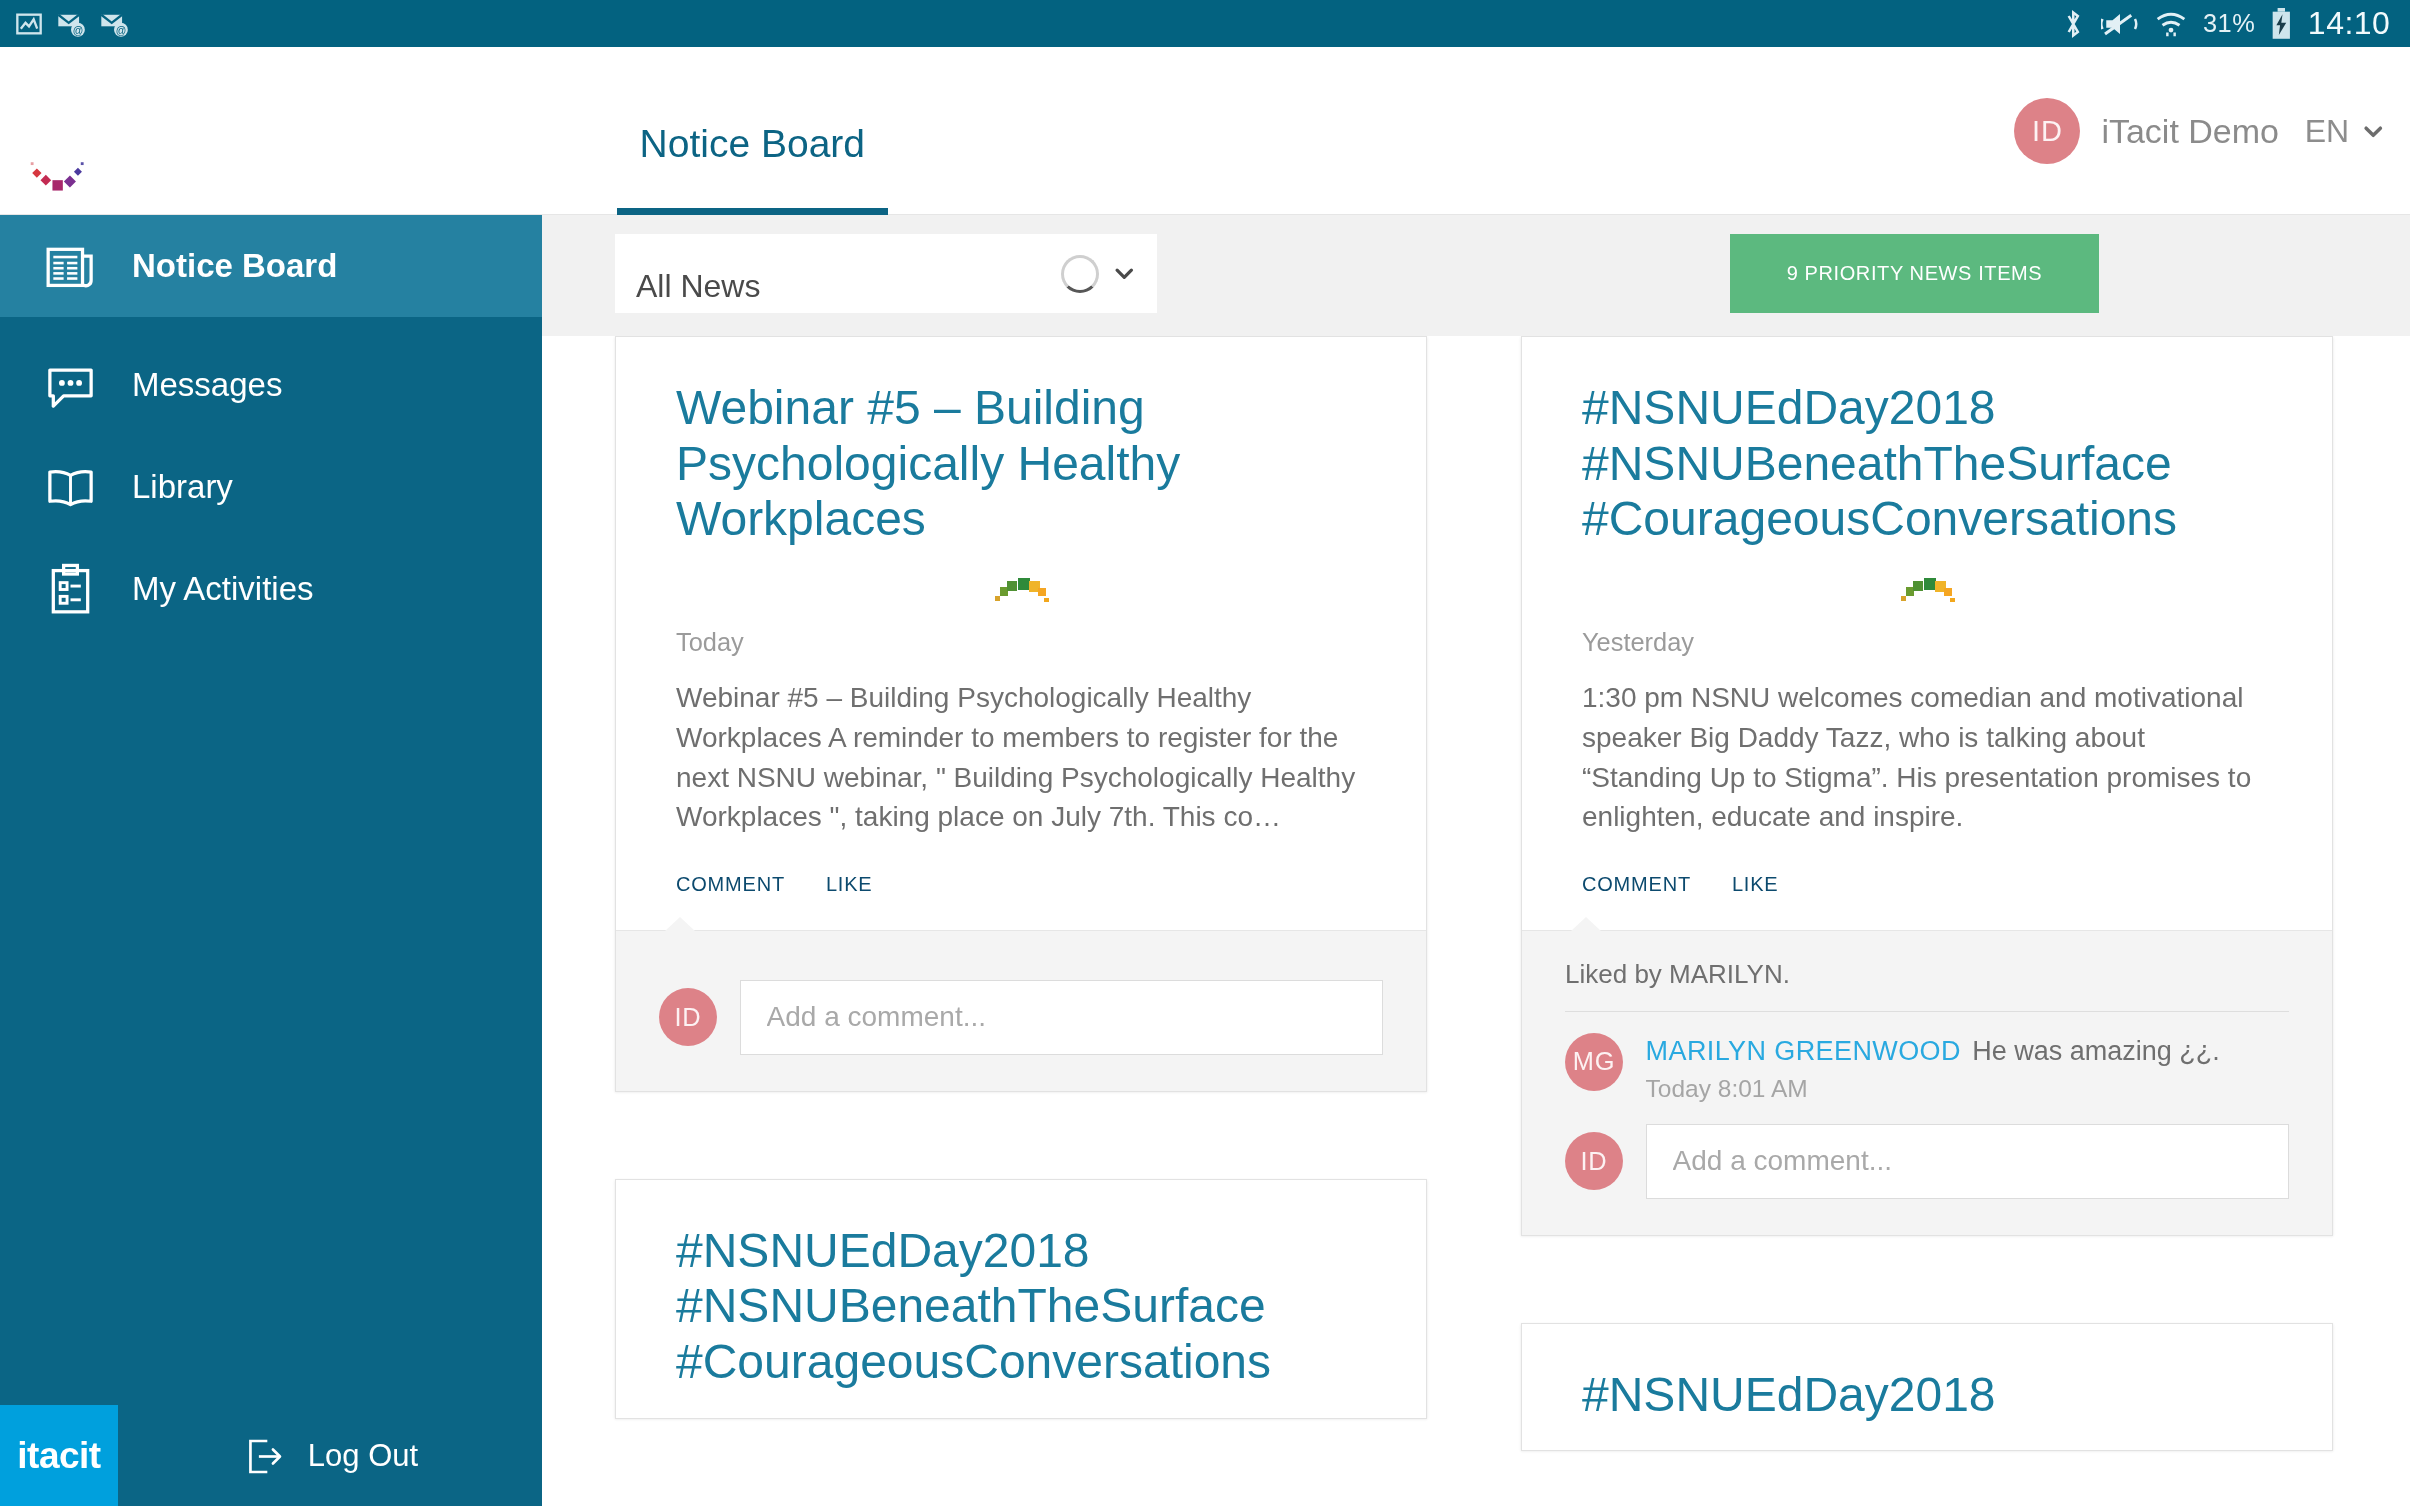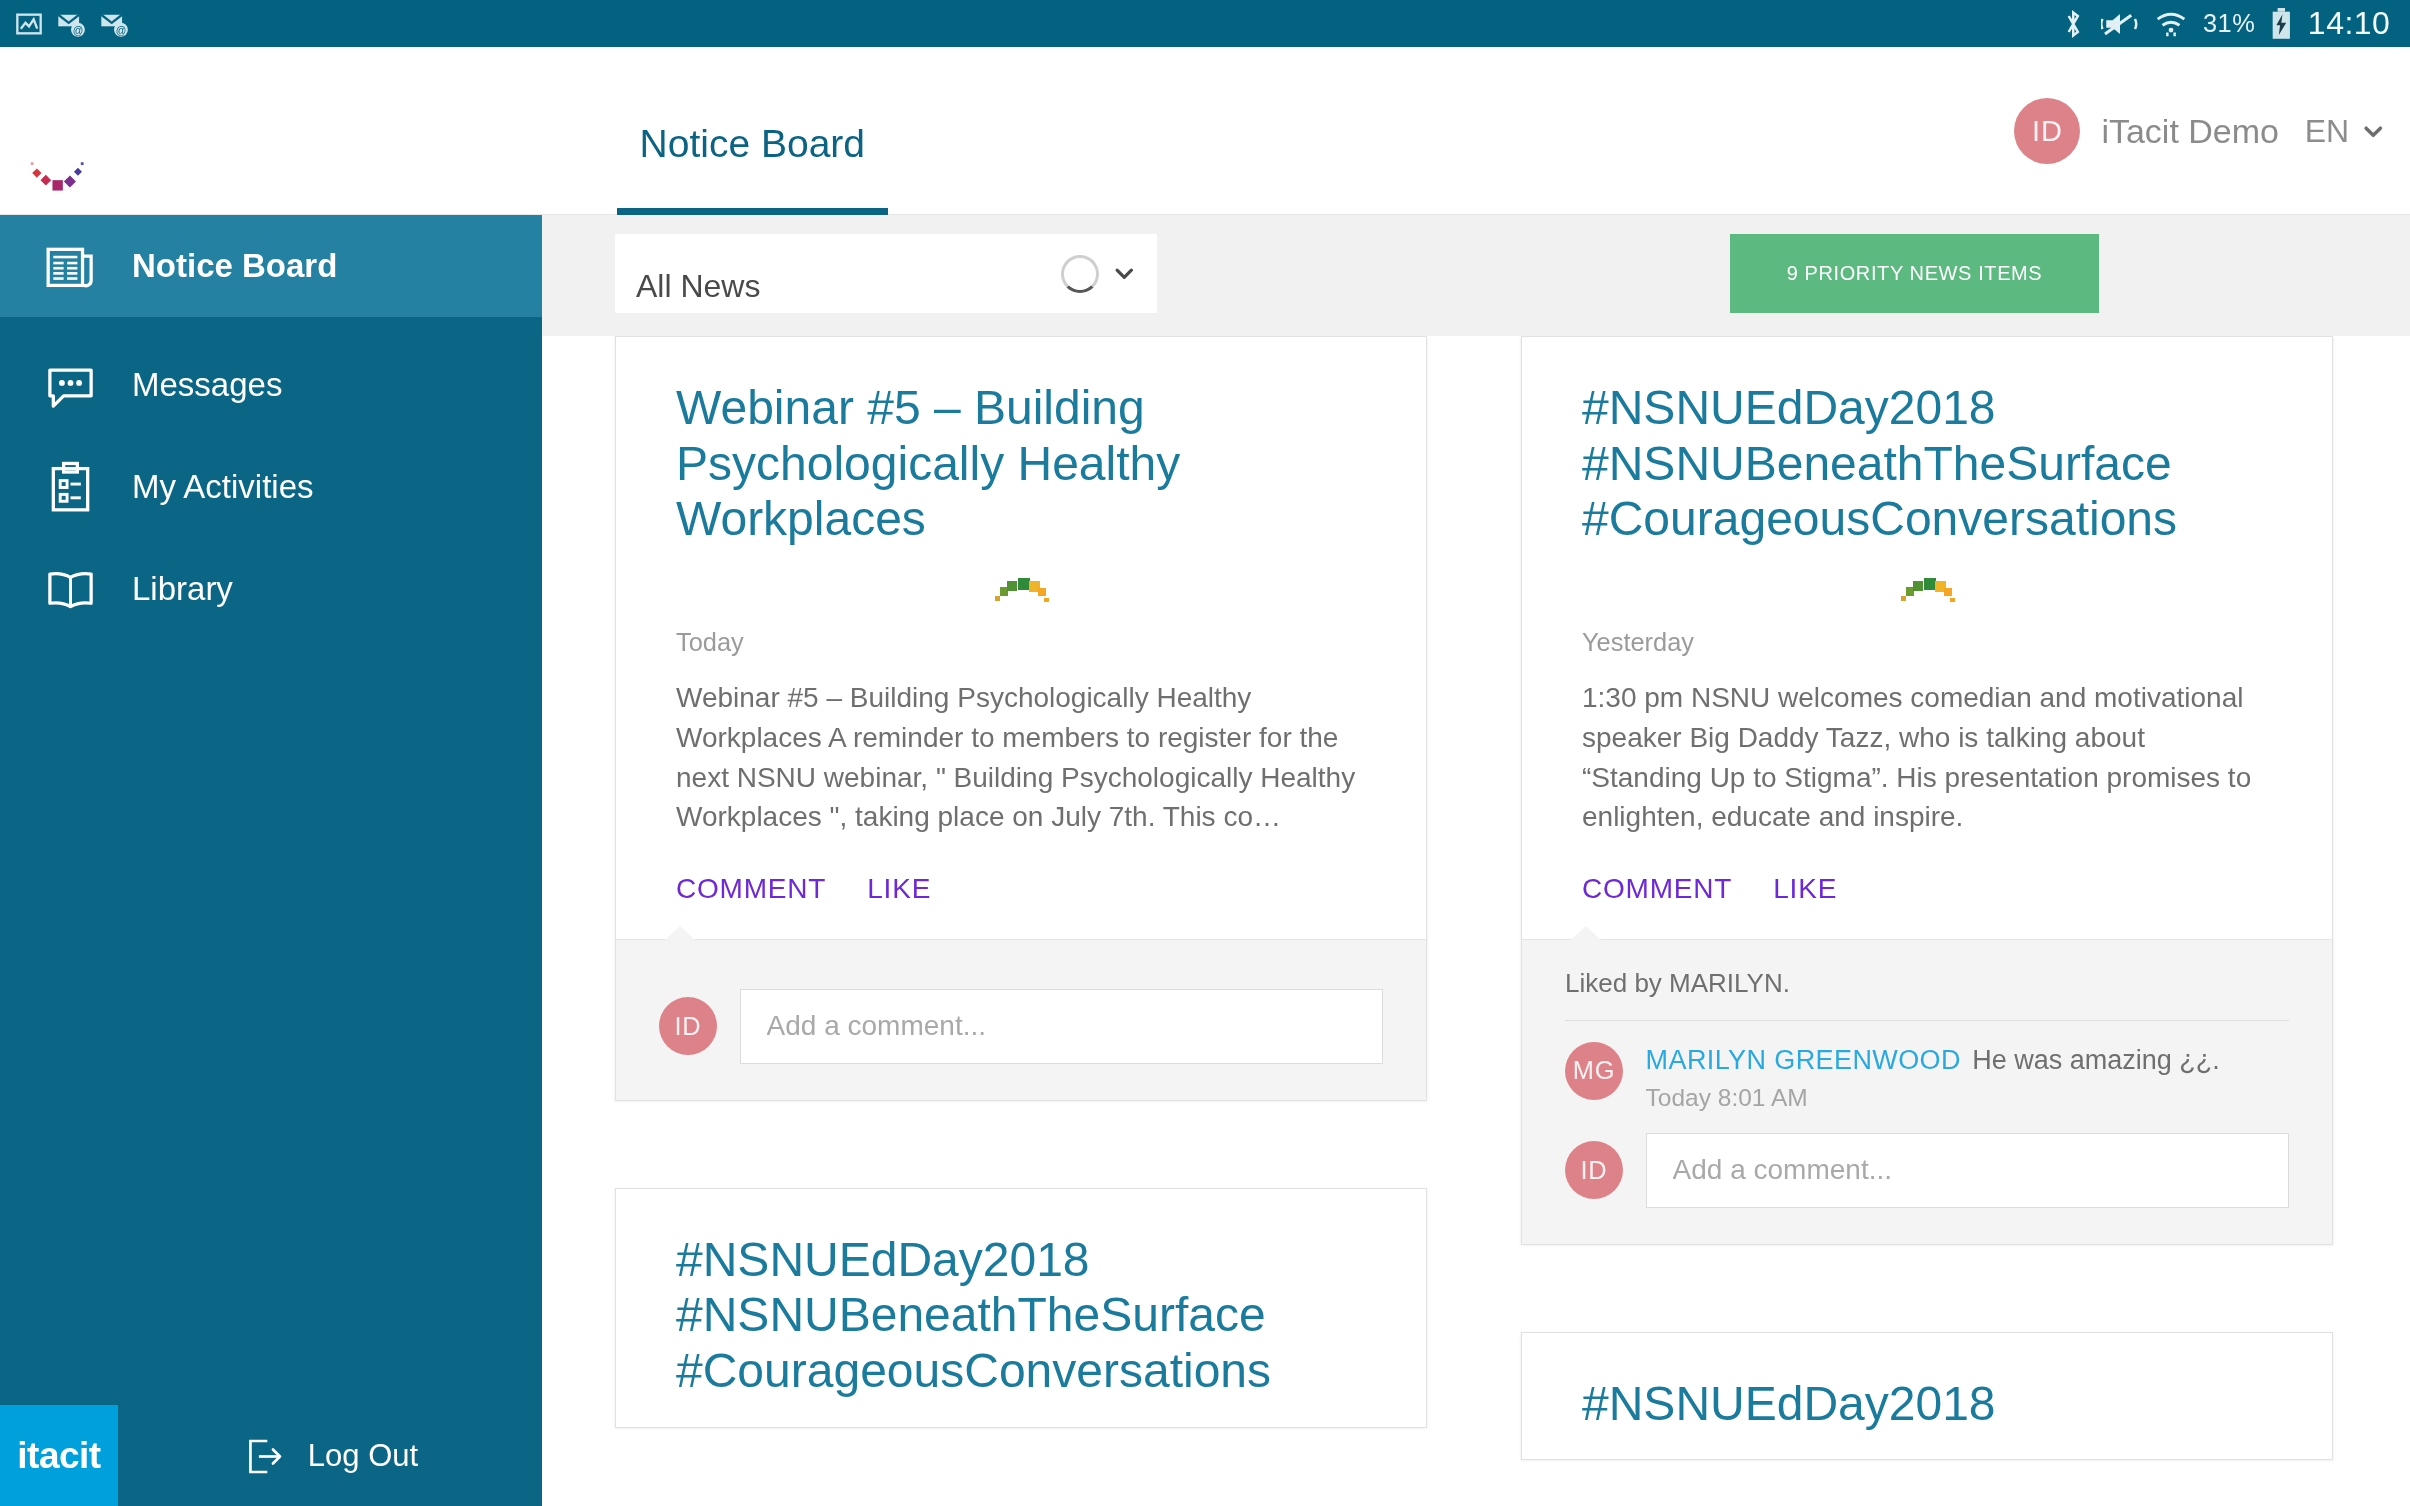"My Activities" div.nav-item { order: before "Library" -> after "Library" }
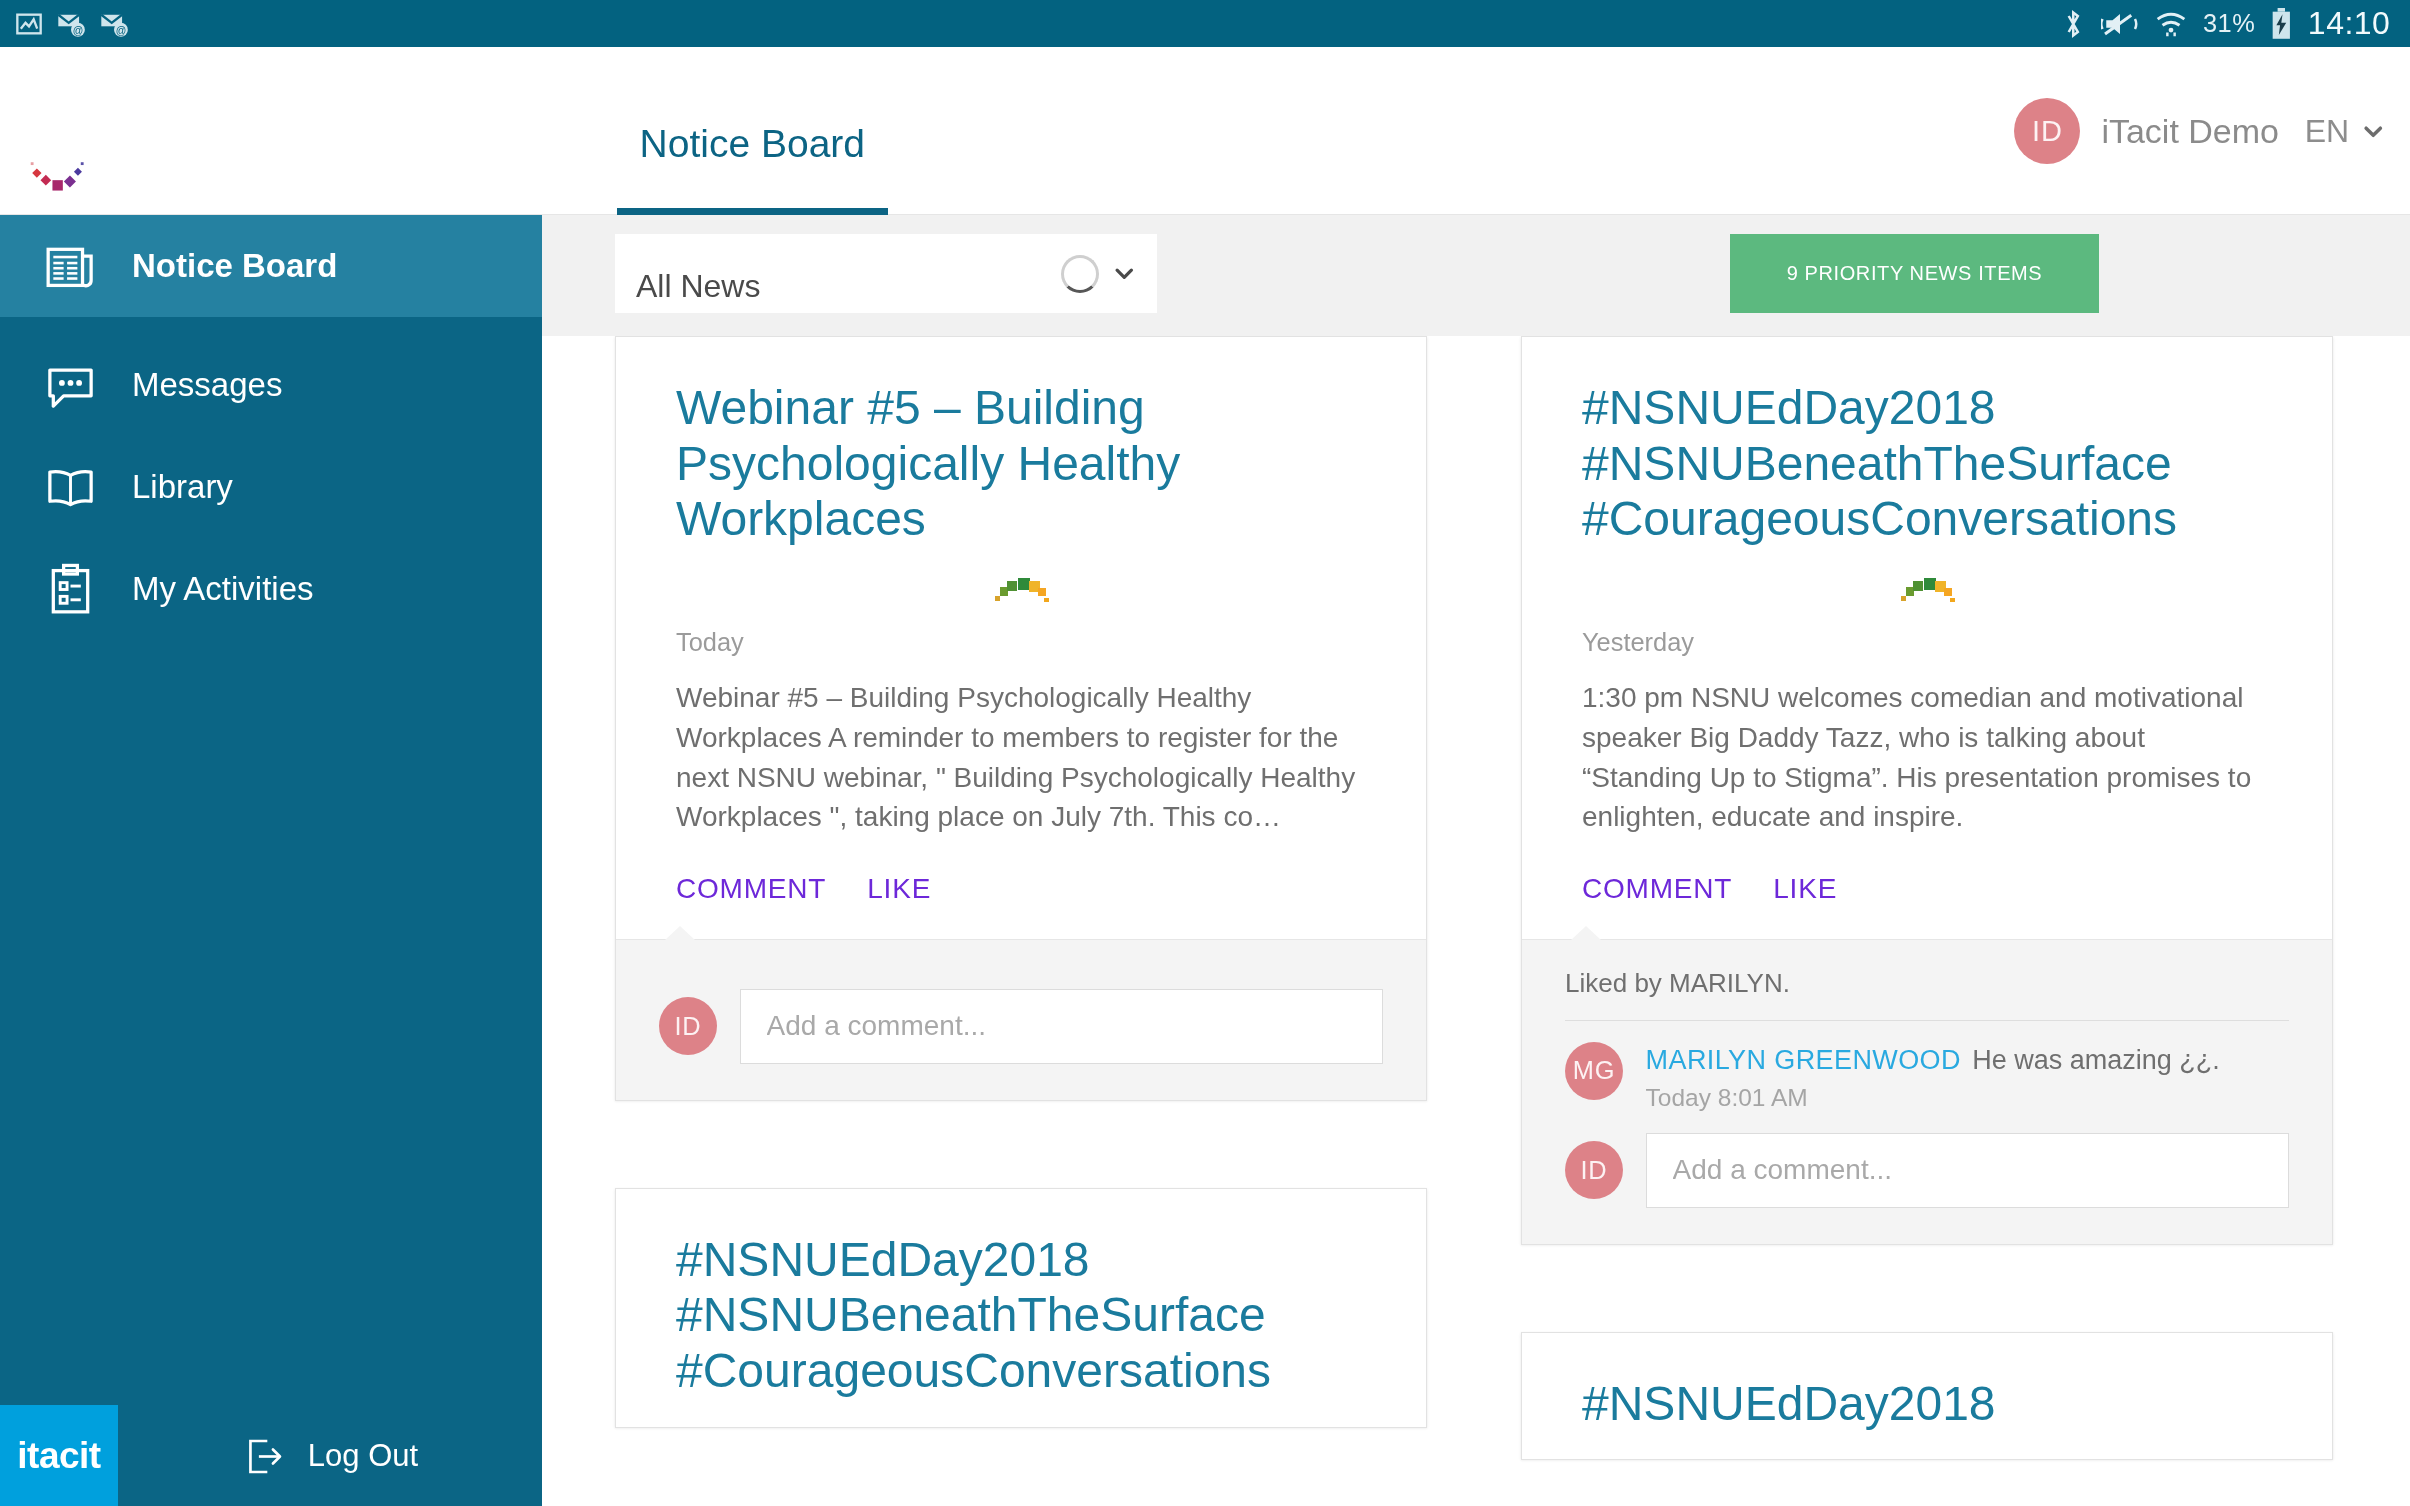"COMMENT" .action-link { color: #6d28d9 -> #0c4a6e; font-size: 28px -> 20px }
